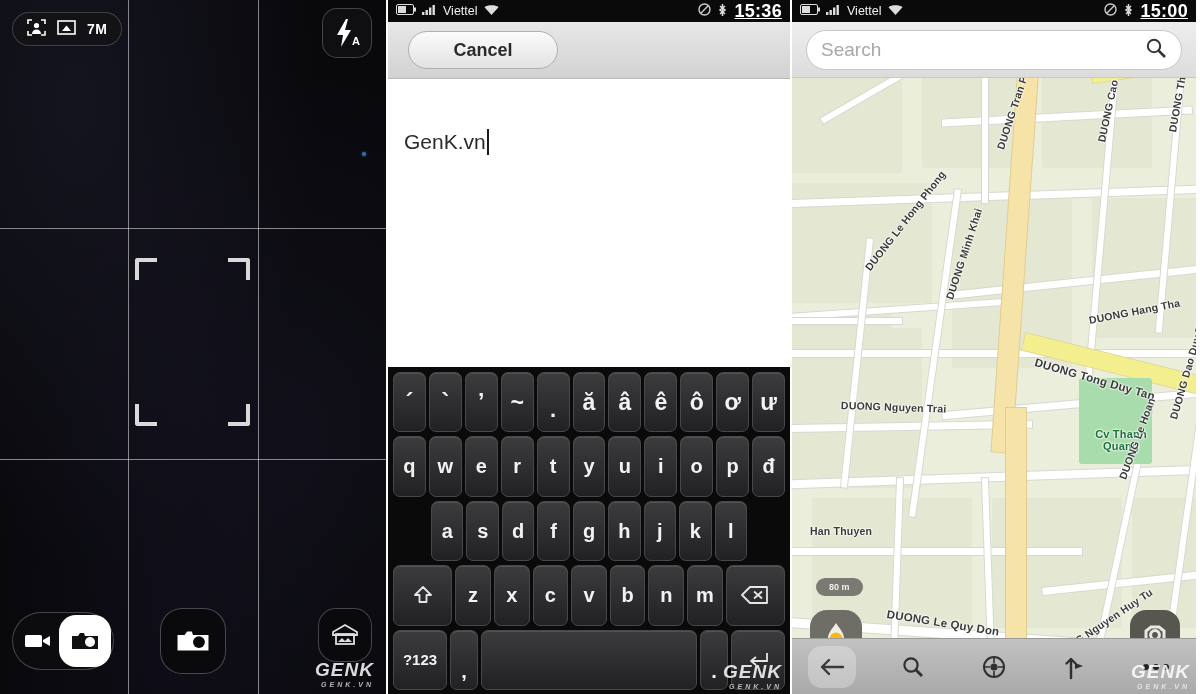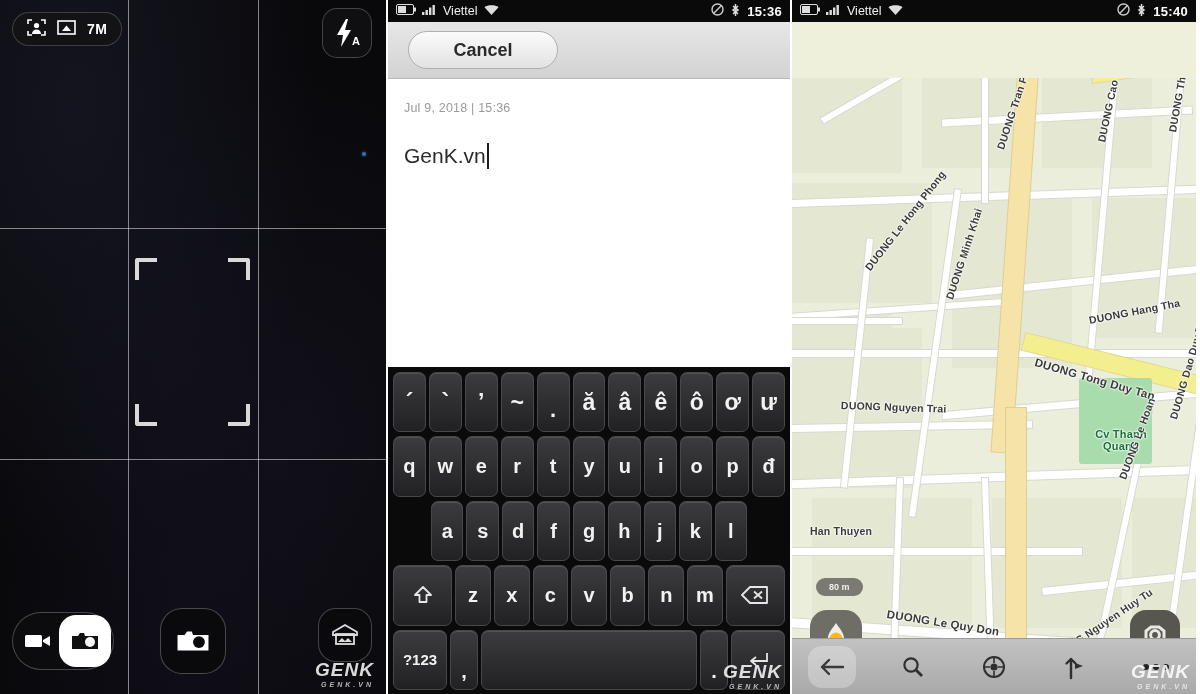"15:36" .sb-time { font-size: 13px -> 18px; text-decoration: none -> underline }
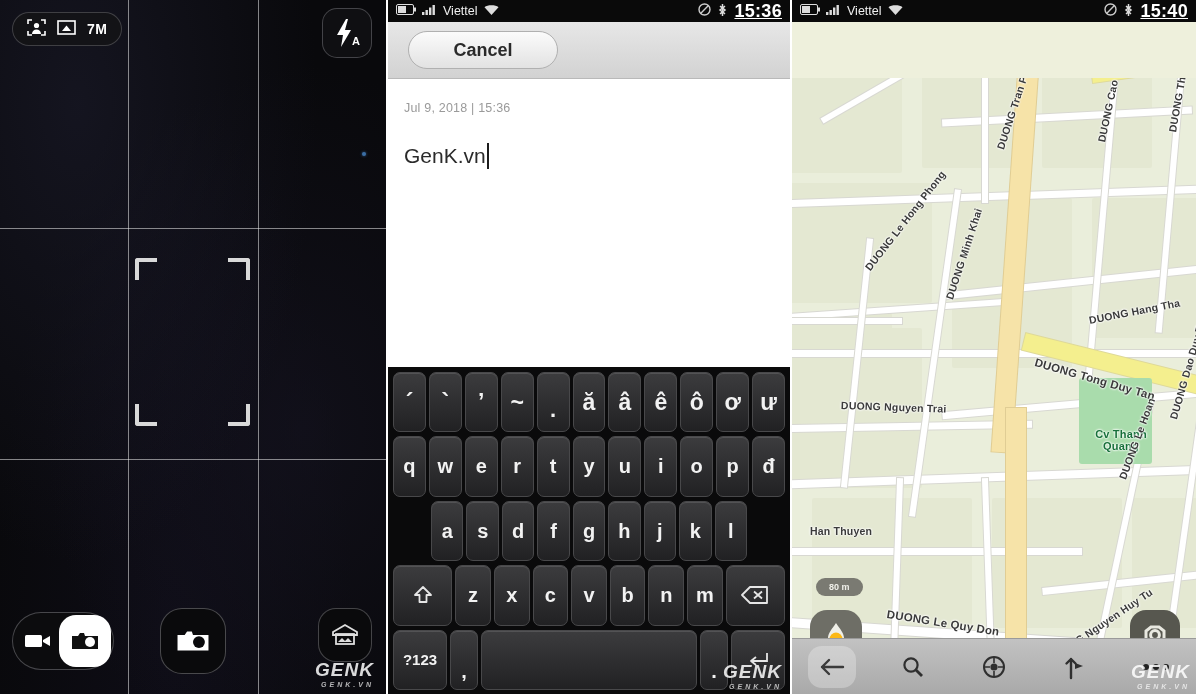"15:40" span.sb-time { text: 15:40 -> 15:00 }
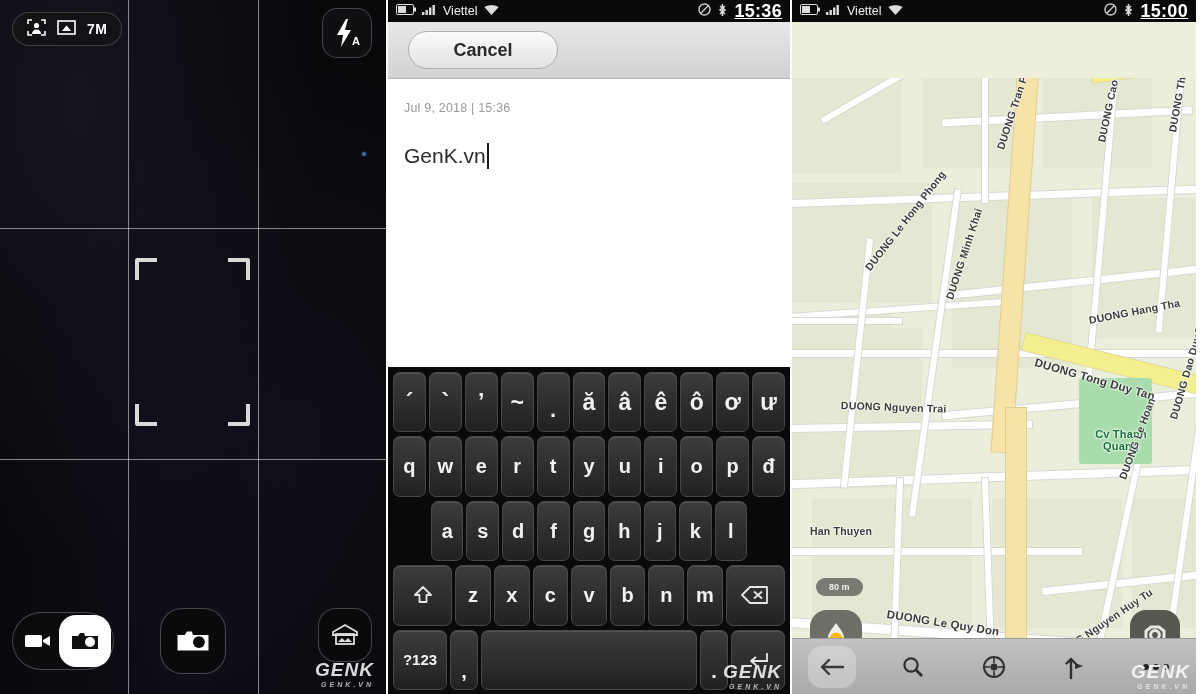"Search" div.map-search-bar { html: none -> <div> <div> <span>Search</span> <span> <svg> <circle></circle> <path></path> </svg> </span> </div> </div> }
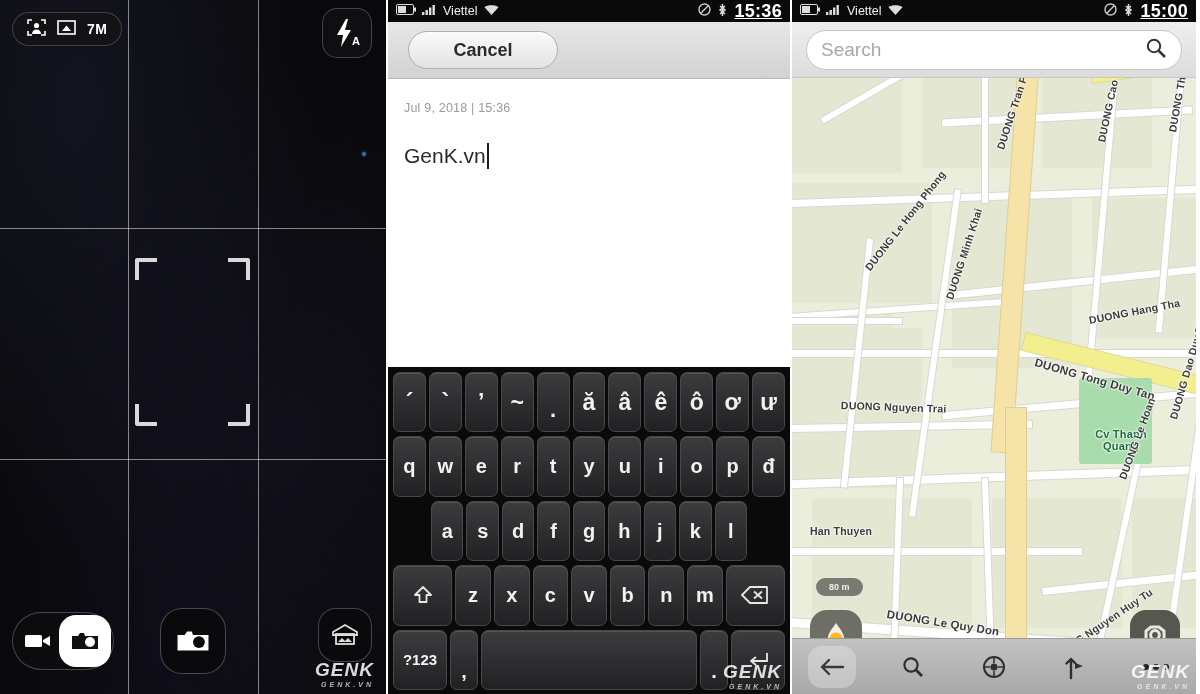"Jul 9, 2018 | 15:36" div.note-date { html: <div>Jul 9, 2018 | 15:36</div> -> none }
